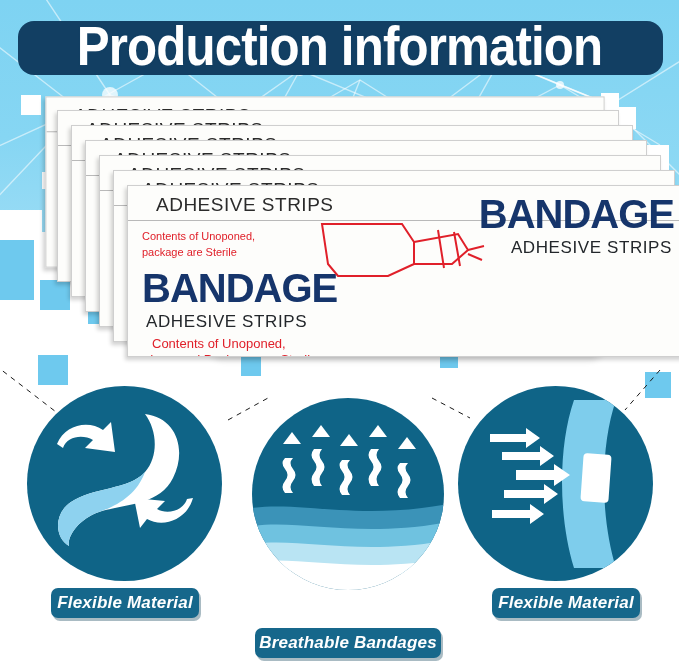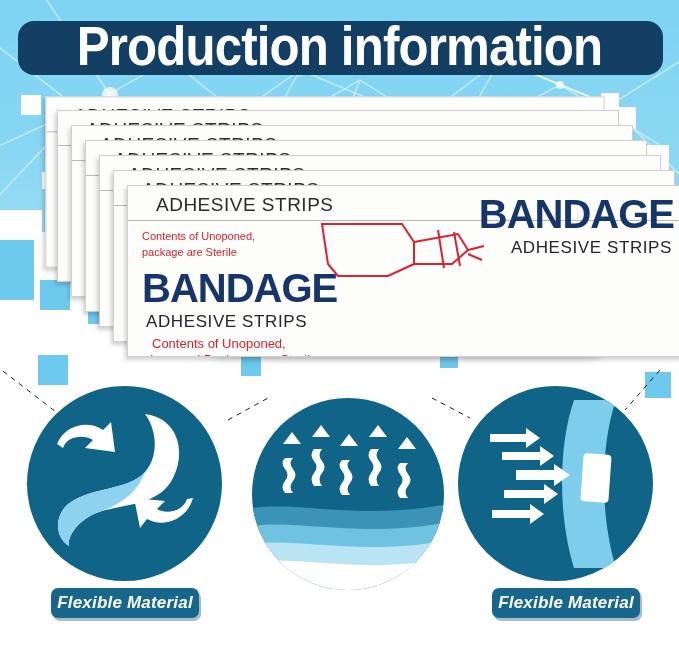"Breathable Bandages" div.label { html: none -> <div>Breathable Bandages</div> }
